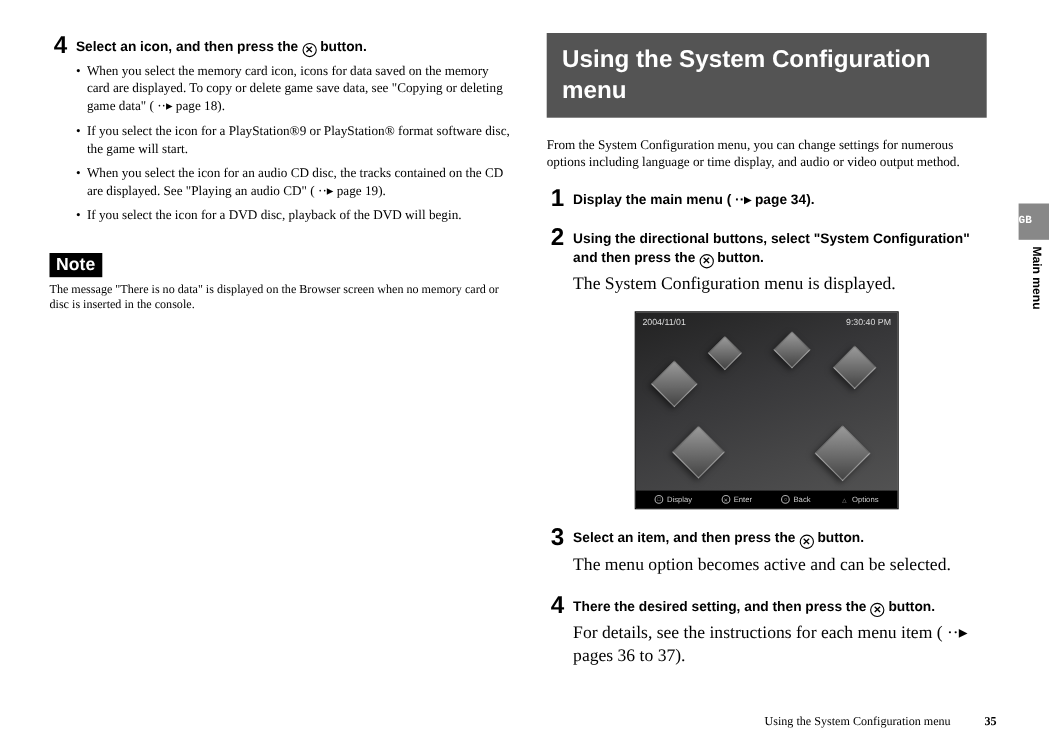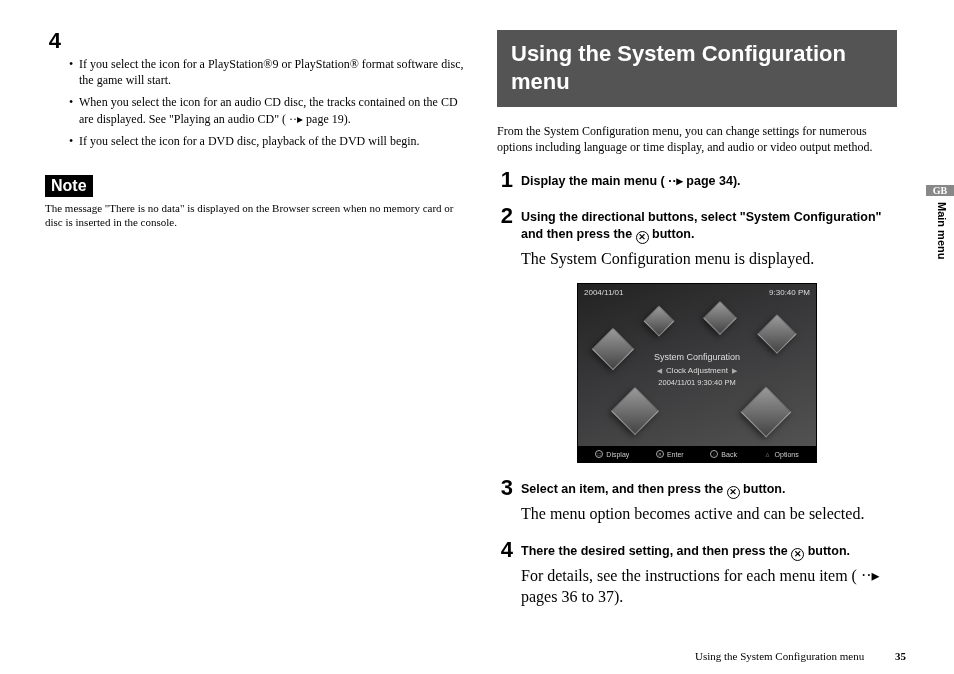"Select an icon, and then" div.step-title { html: none -> <div> <span>Select an icon, and then press the </span> <span>✕</span> <span> button.</span> </div> }
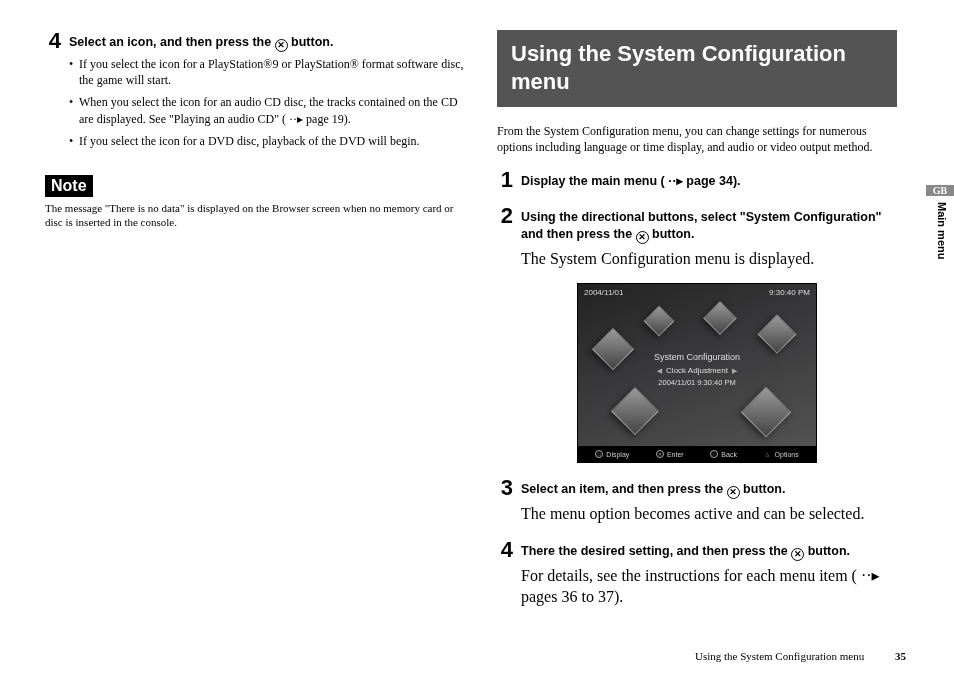"When you select the memory" li { html: none -> <li>When you select the memory card icon, icons for data saved on the memory card are displayed. To copy or delete game save data, see "Copying or deleting game data" ( ··▸ page 18).</li> }
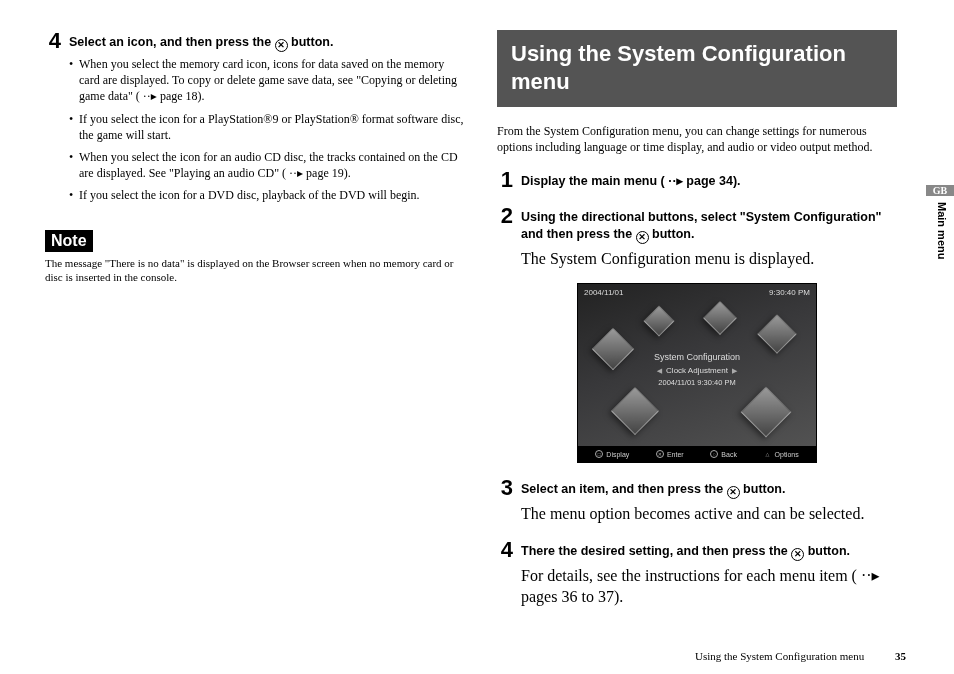"GB" .gb-tag { font-family: Liberation Serif, serif -> Liberation Mono, monospace; padding: 0 0 -> 11px 0; text-align: center -> none }
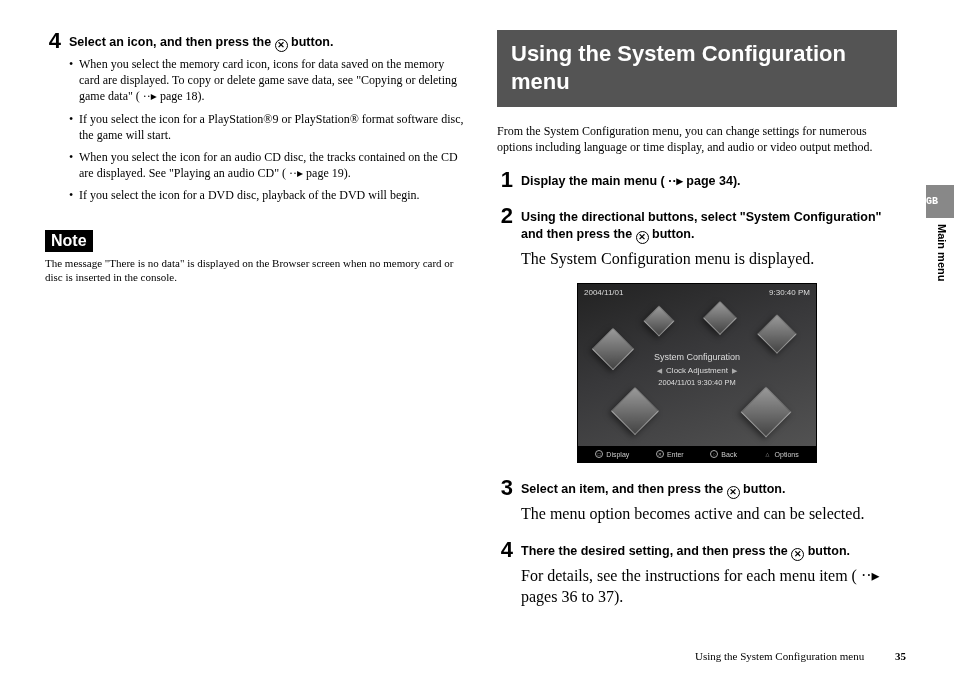"System Configuration" div.ps2-center { html: <div> <div>System Configuration</div> <div> <span>◀</span> <span>Clock Adjustment</span> <span>▶</span> </div> <div>2004/11/01 9:30:40 PM</div> </div> -> none }
